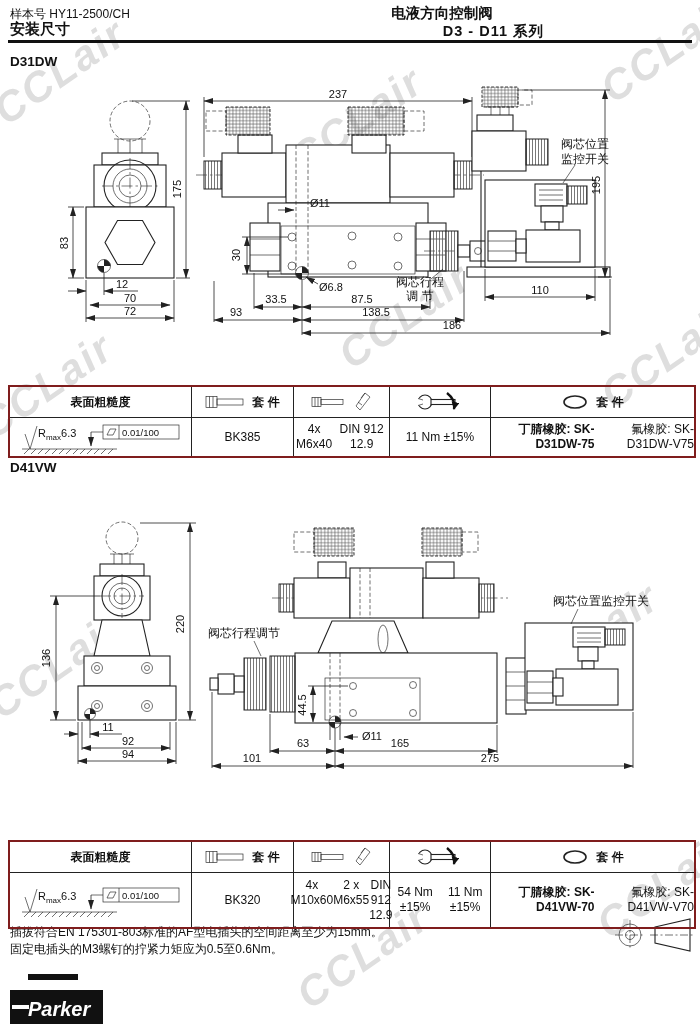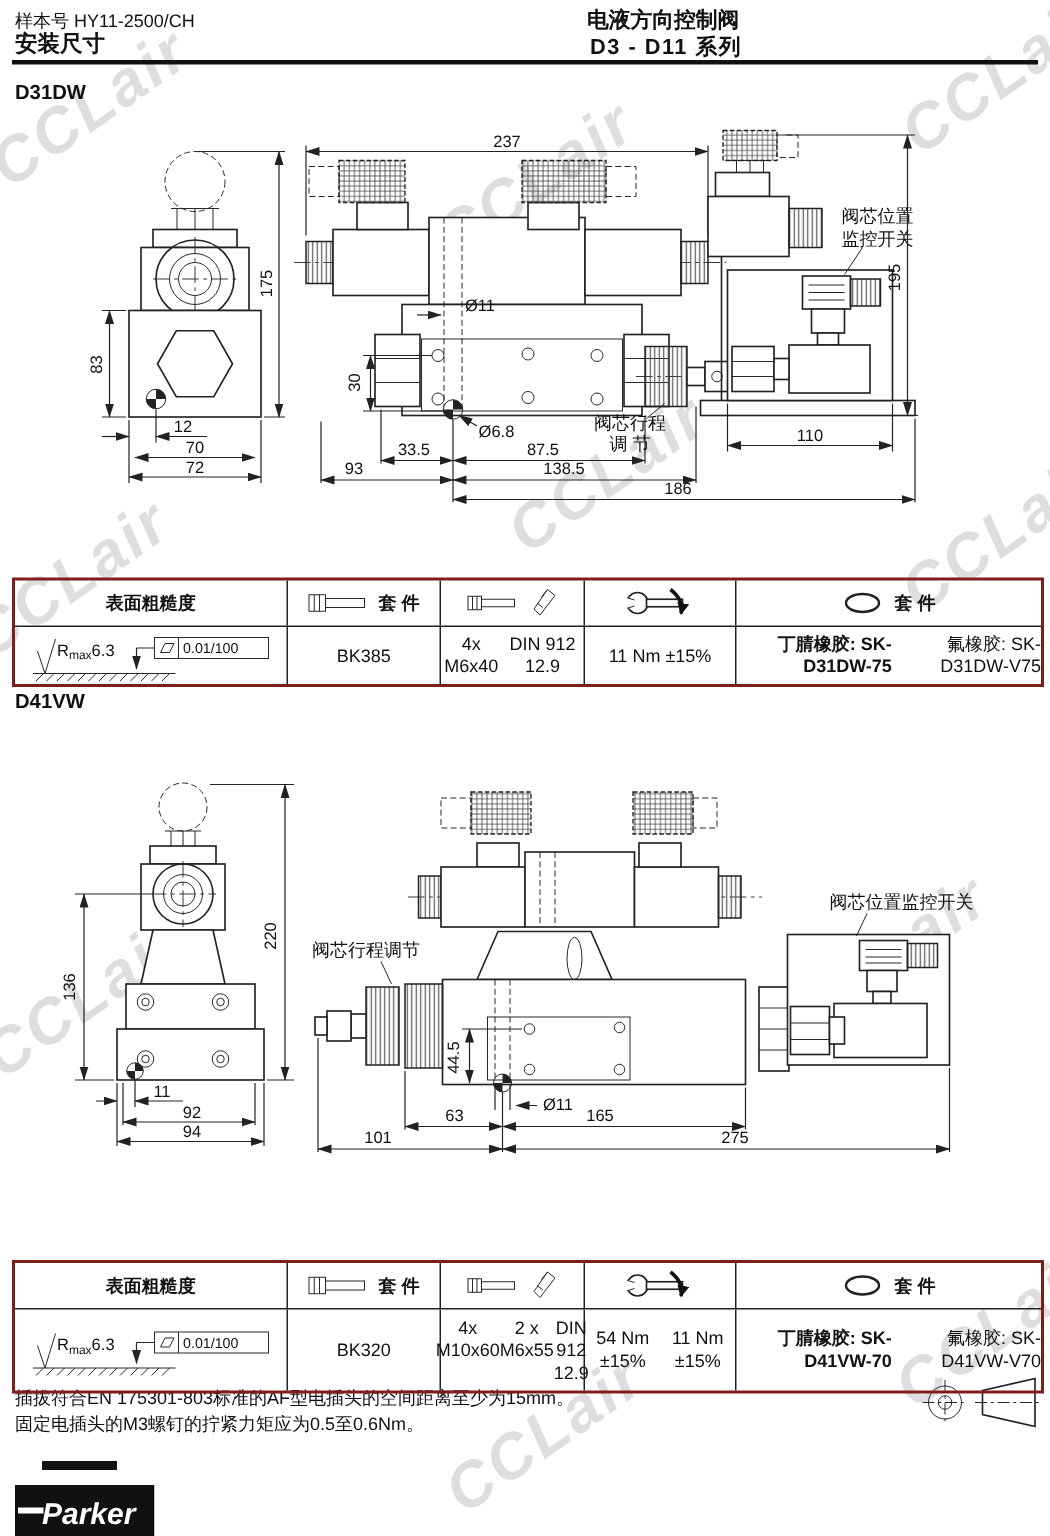"D3 - D11 系列" .hdr-series { text-align: center -> right }
